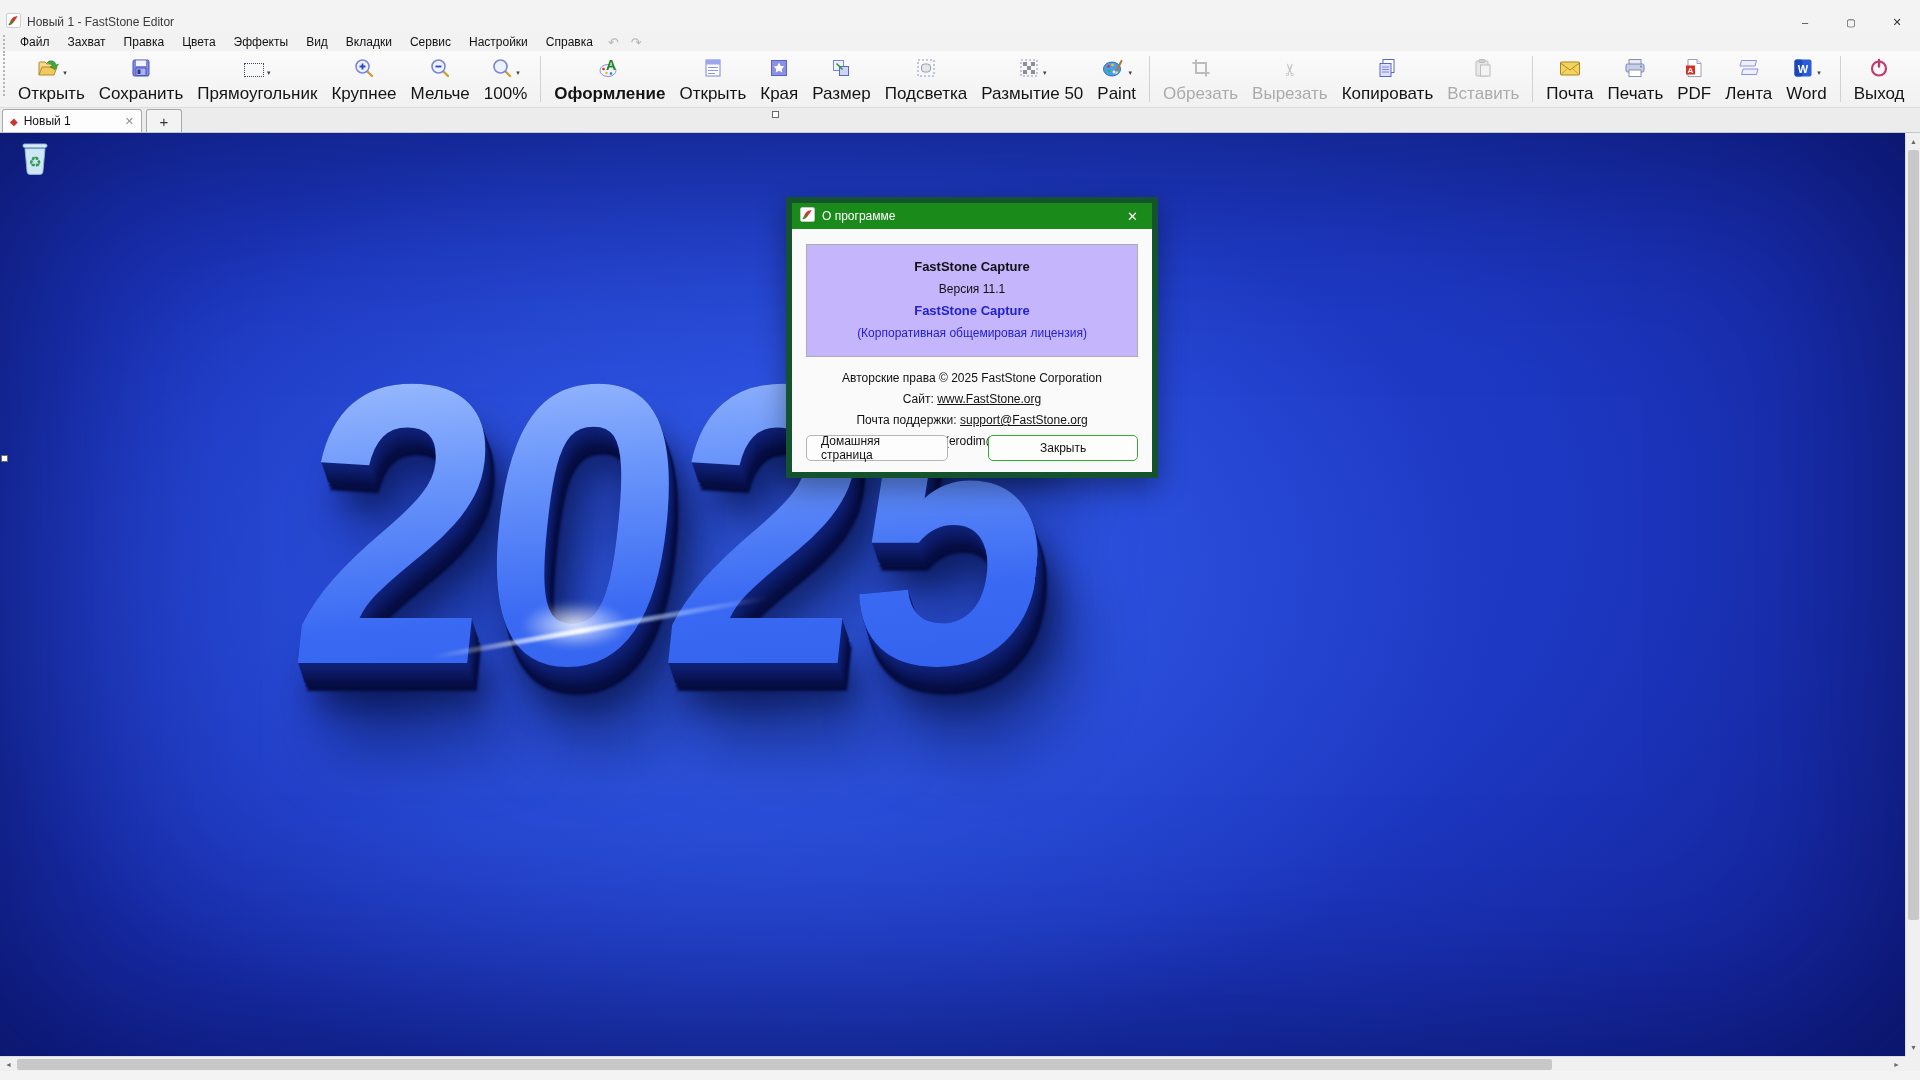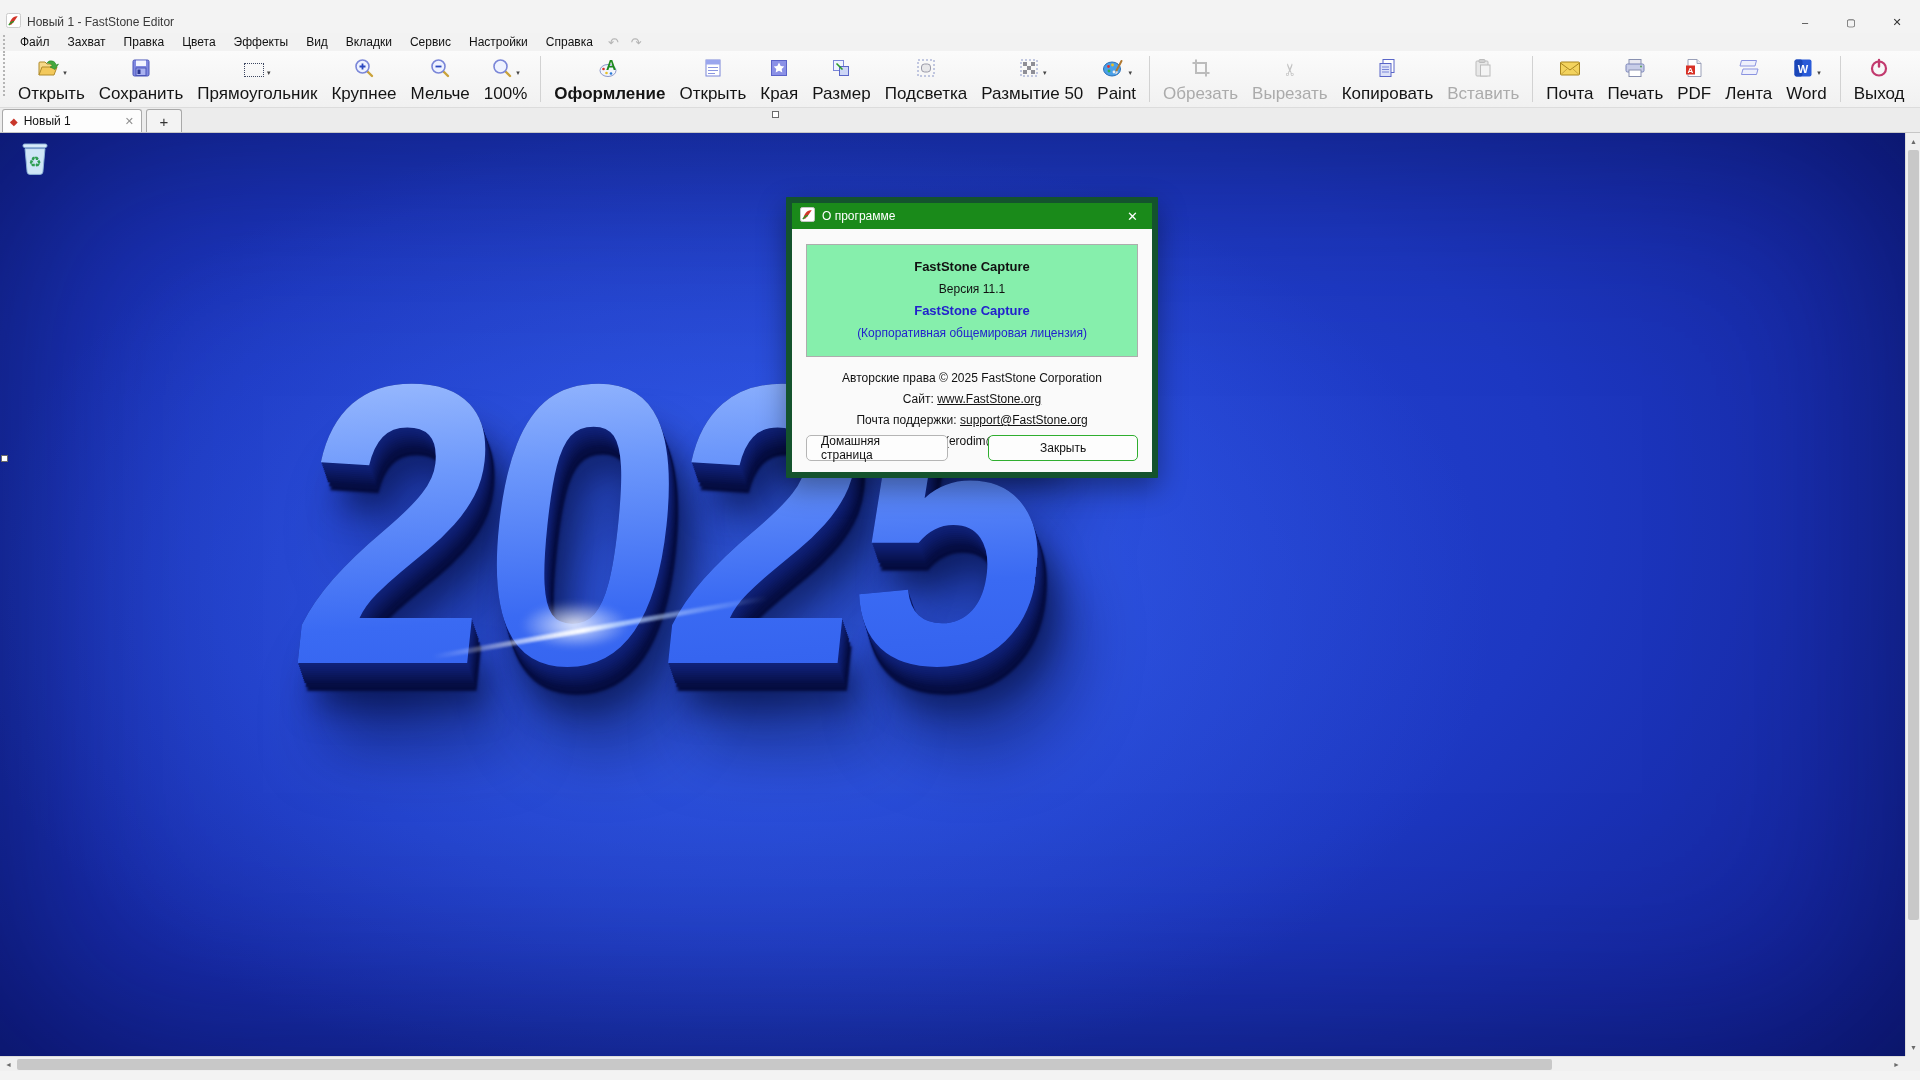"FastStone Capture" .dlg-box { background: #86efac -> #c4b5fd }
